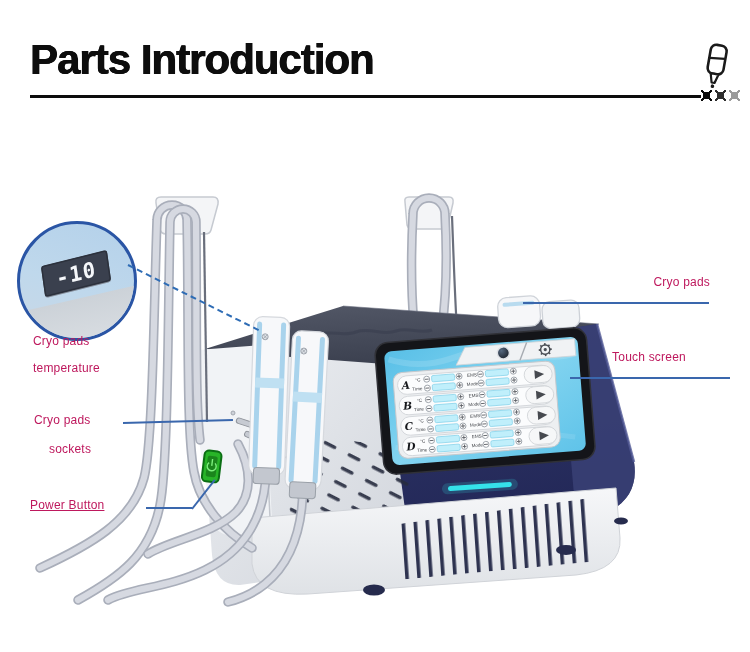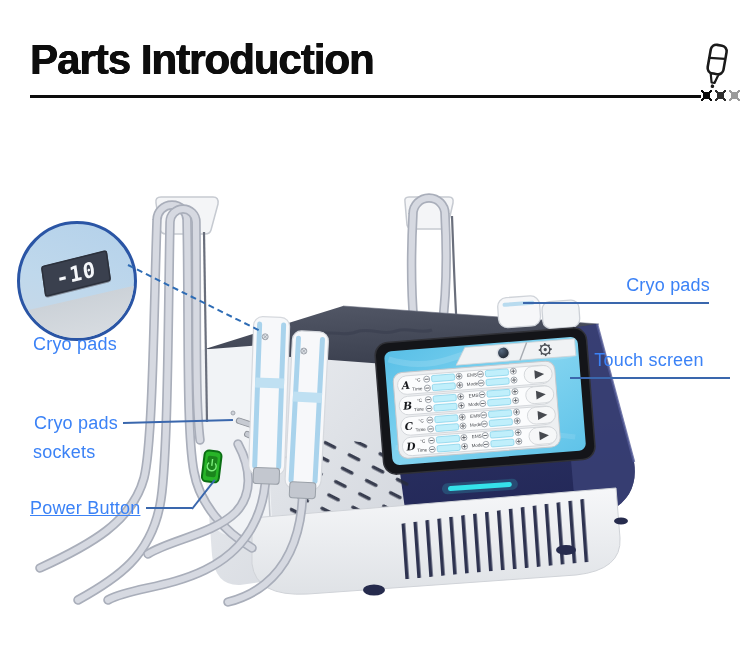"Cryo pads" .cap { color: #3b82f6 -> #be185d; font-size: 18px -> 12px }
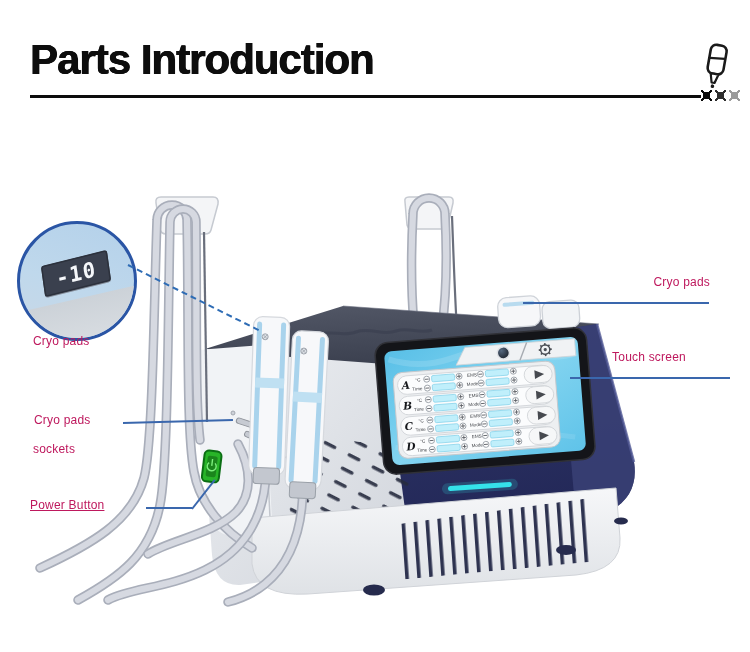"temperature" div.cap { html: none -> <div>temperature</div> }
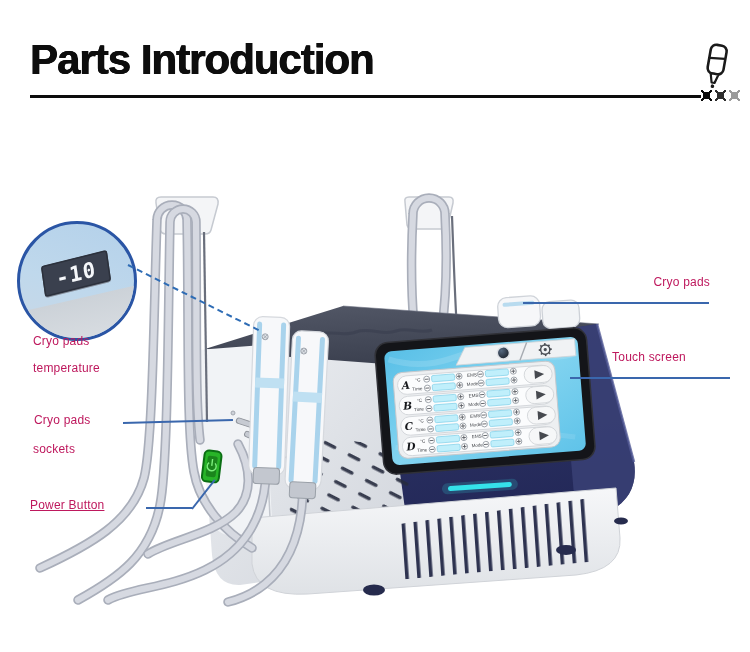"sockets" div.cap { left: 33px -> 49px }
